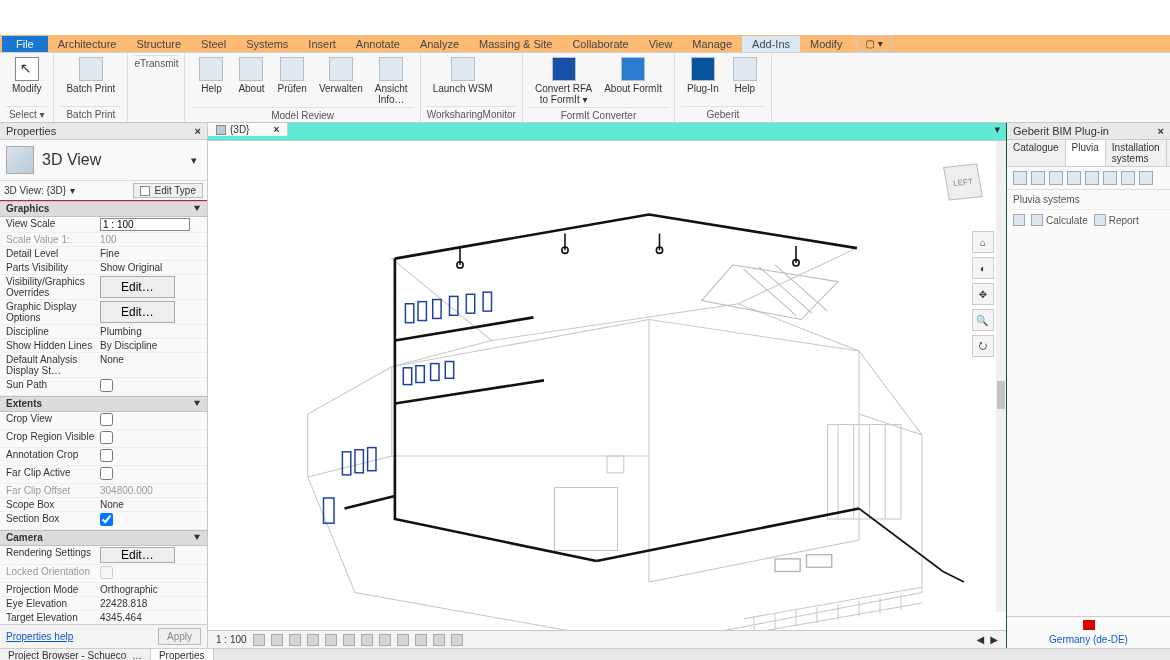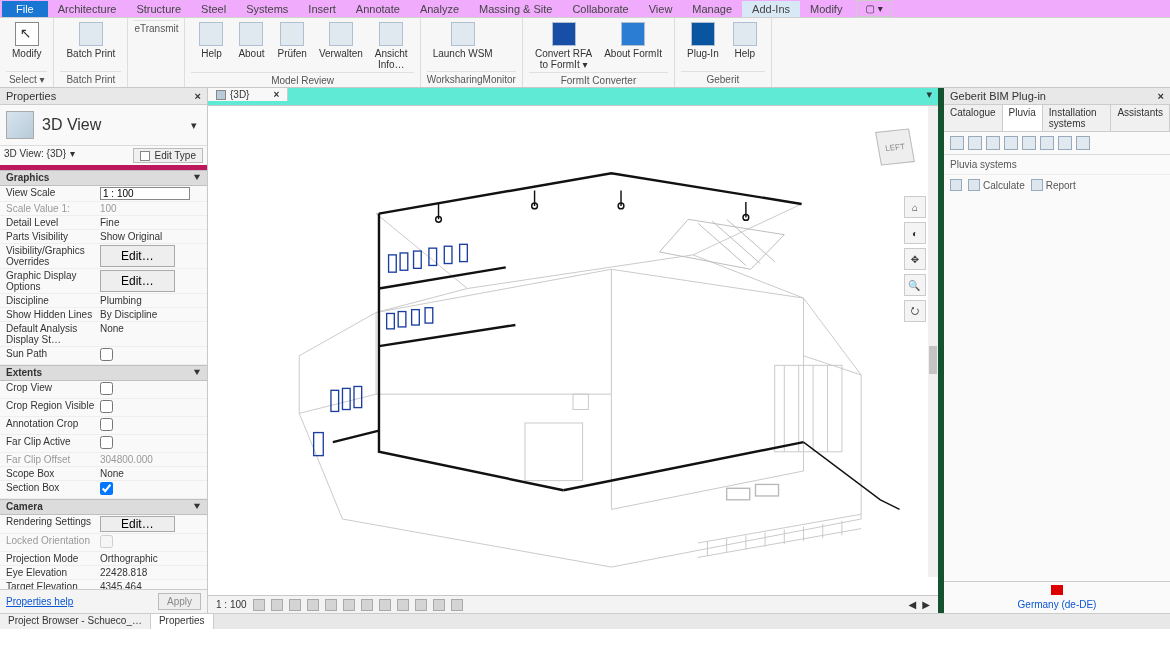"File" .ribbon-tabs { background: #f0abfc -> #fdba74; margin-top: none -> 35px }
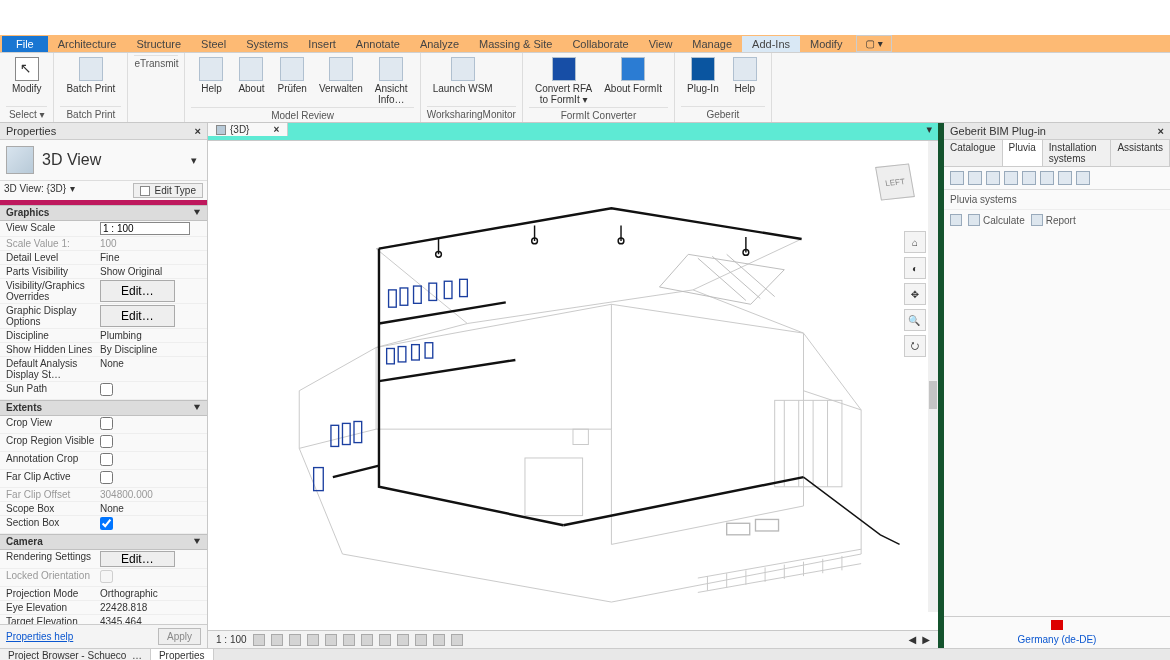"Geberit BIM Plug-in" .right-panel { border-left: 6px solid #14532d -> 1px solid #14532d; width: 232px -> 164px }
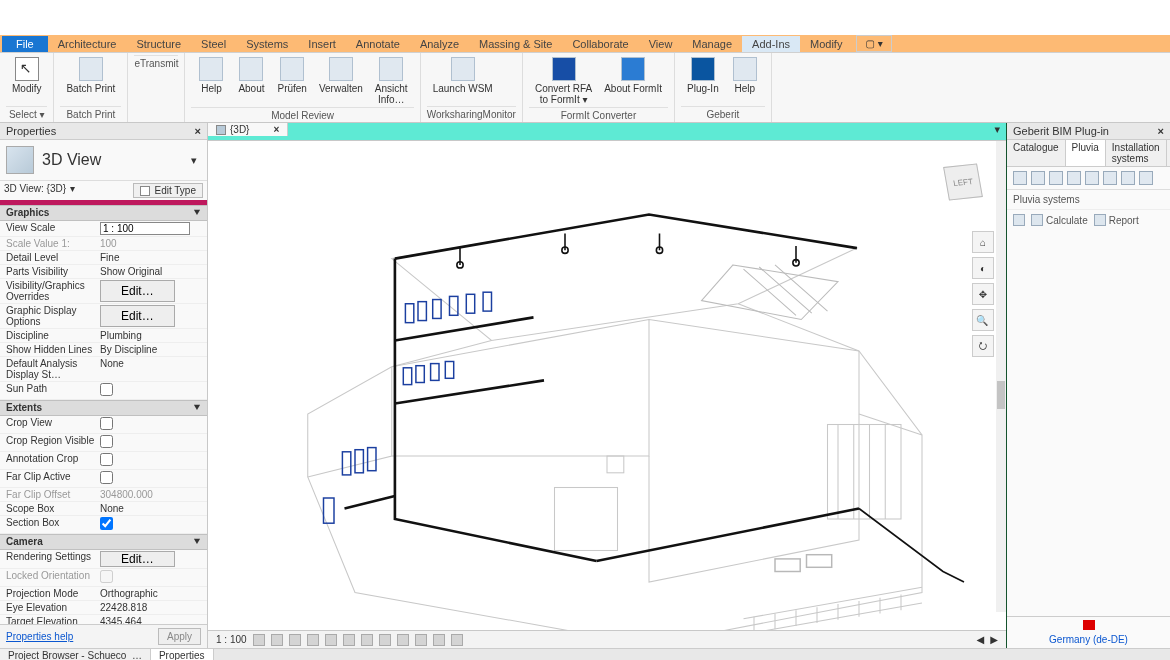"3D View: {3D}" .prop-viewline { align-items: flex-start -> center; border-bottom: 5px solid #be185d -> 1px solid #be185d }
